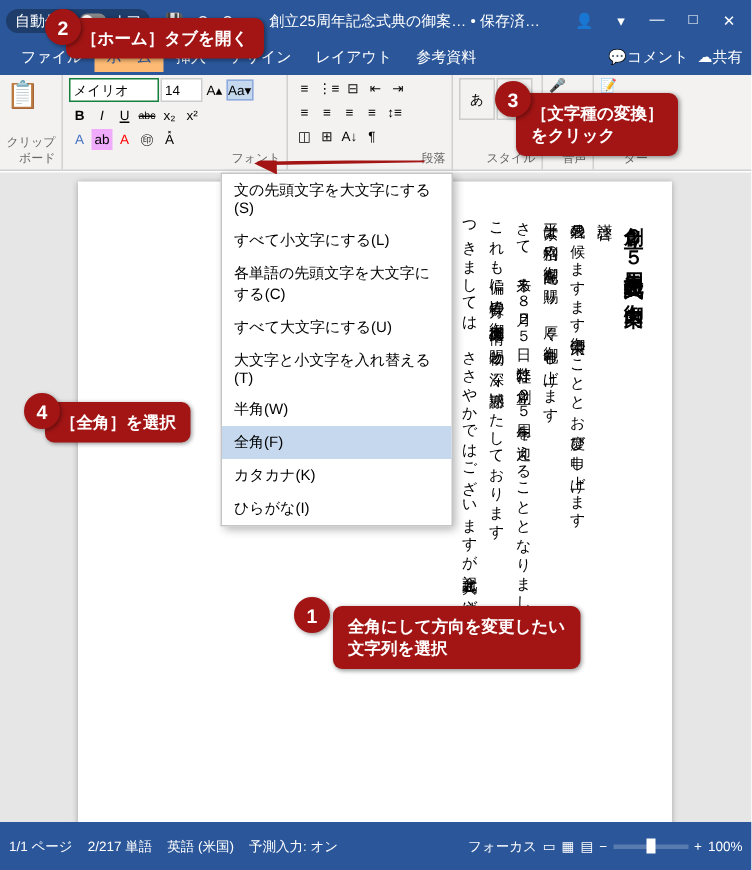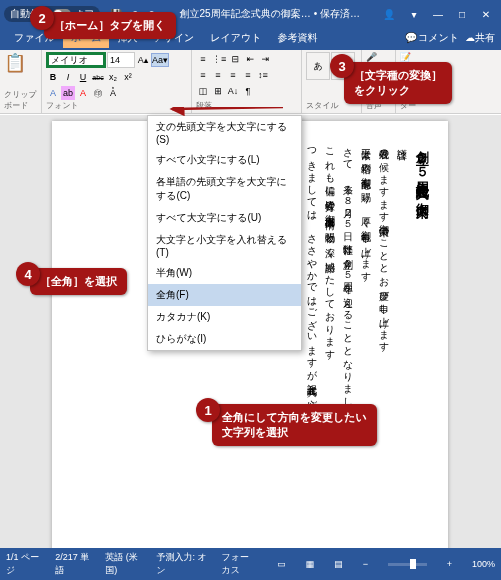"メイリオ" .fontbox { border: 3px solid #15803d -> 1px solid #15803d }
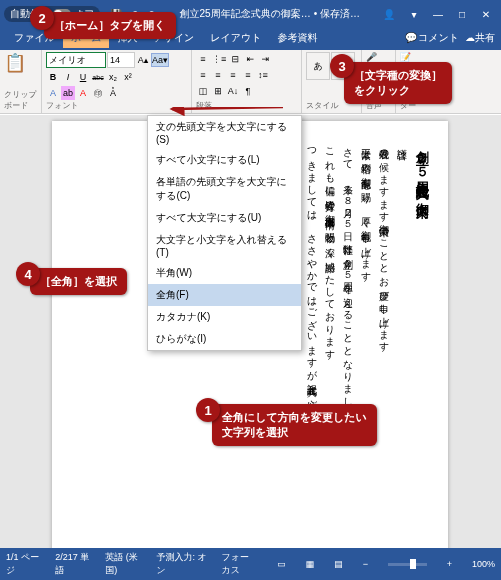"クリップボード" .grp .lbl { text-align: left -> right }
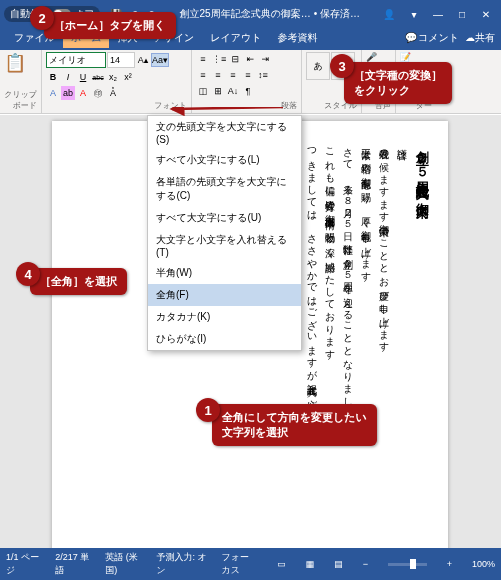"全角にして方向を変更したい" div.callout { left: 212px -> 222px }
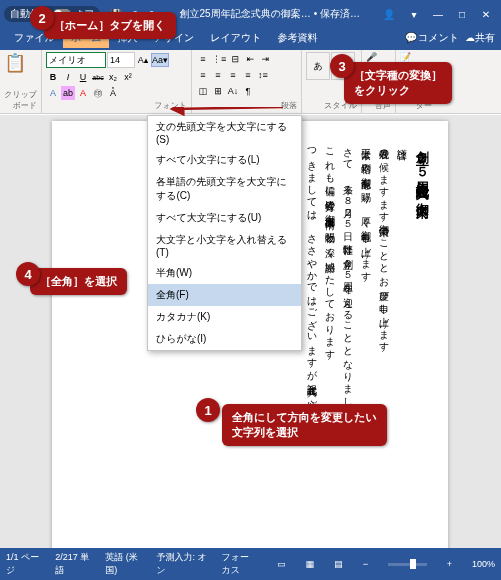"フォーカス" .statusbar .right { gap: 20px -> 4px }
